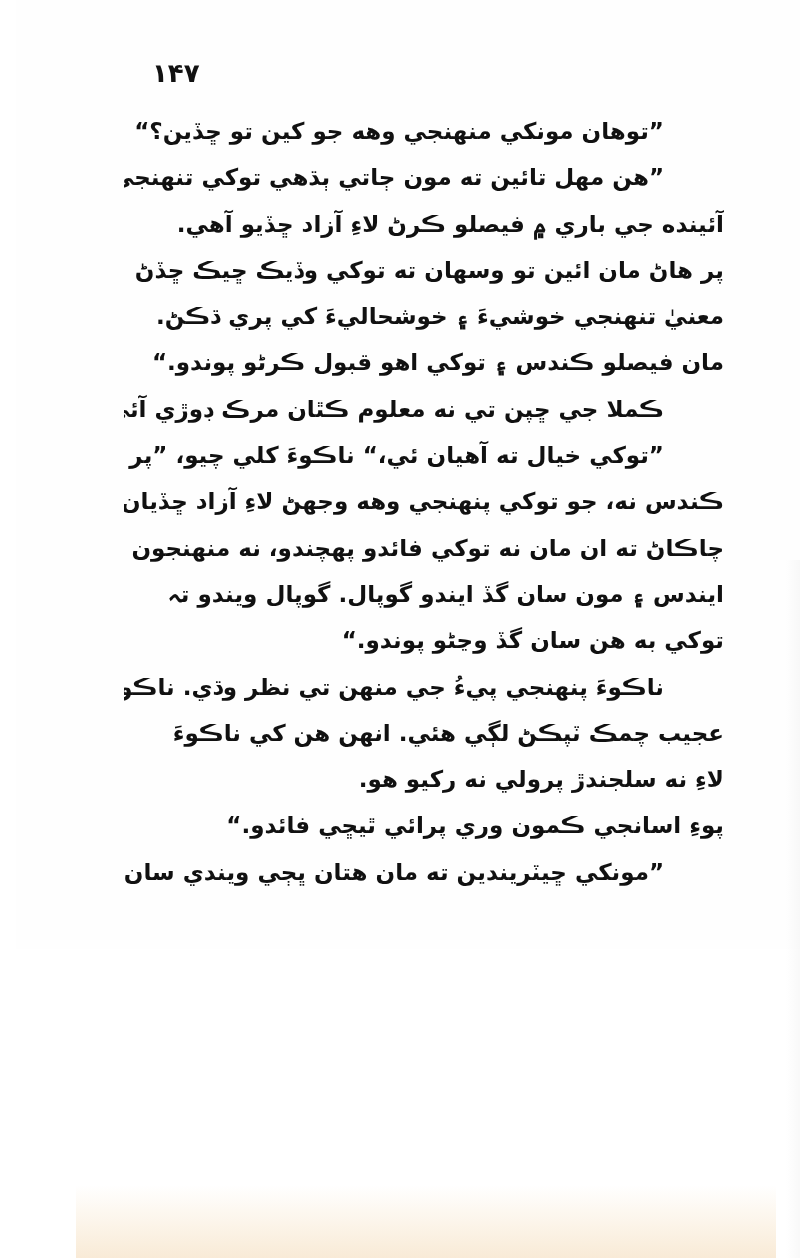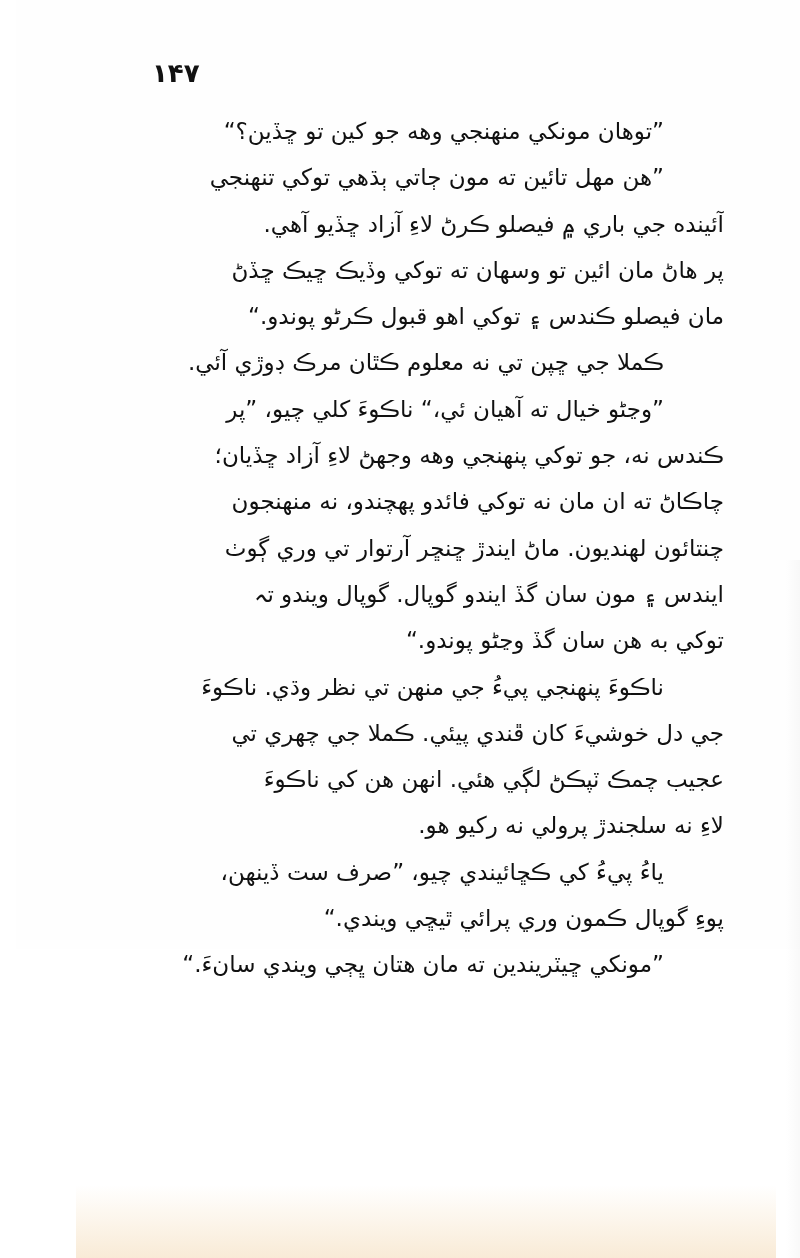"”توهان مونکي منهنجي وهه جو" .text-block { font-weight: normal -> bold }
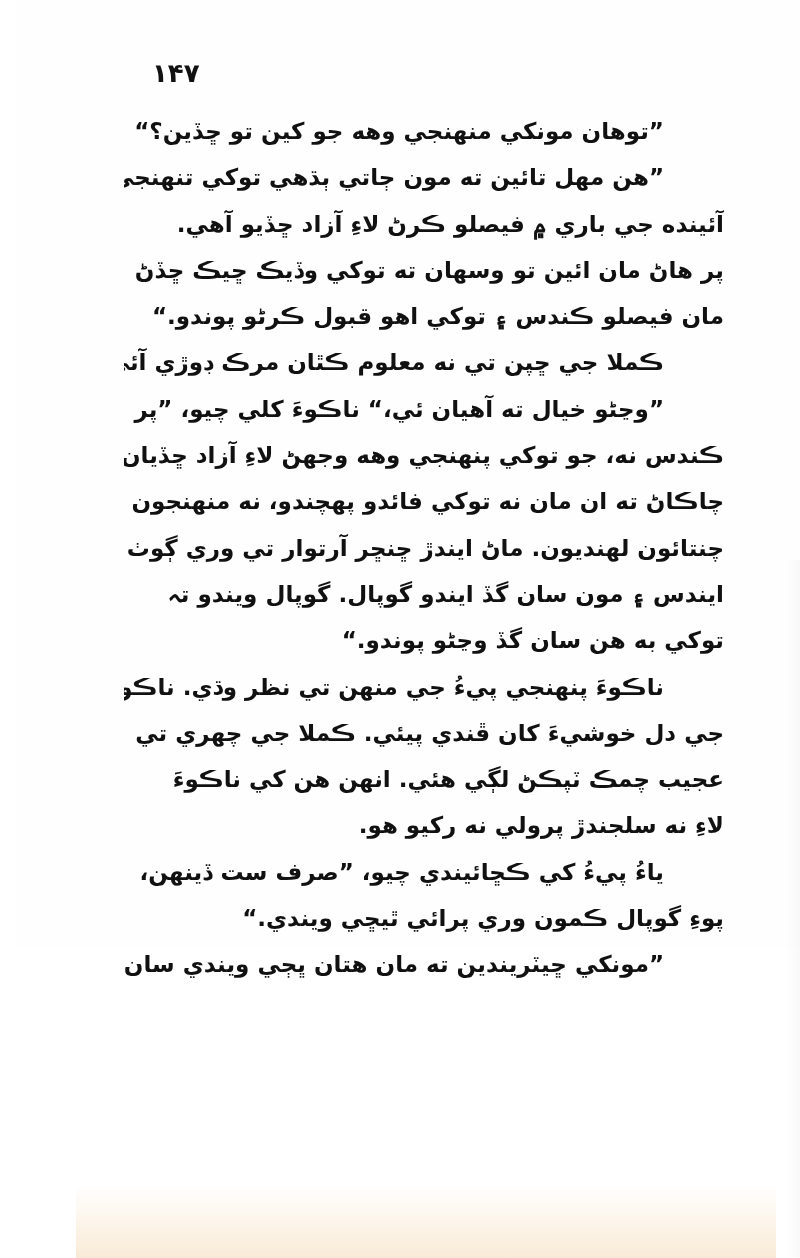"معنيٰ تنهنجي خوشيءَ ۽ خوشحاليءَ" div.line { html: none -> <div>معنيٰ تنهنجي خوشيءَ ۽ خوشحاليءَ کي پري ڌڪڻ.</div> }
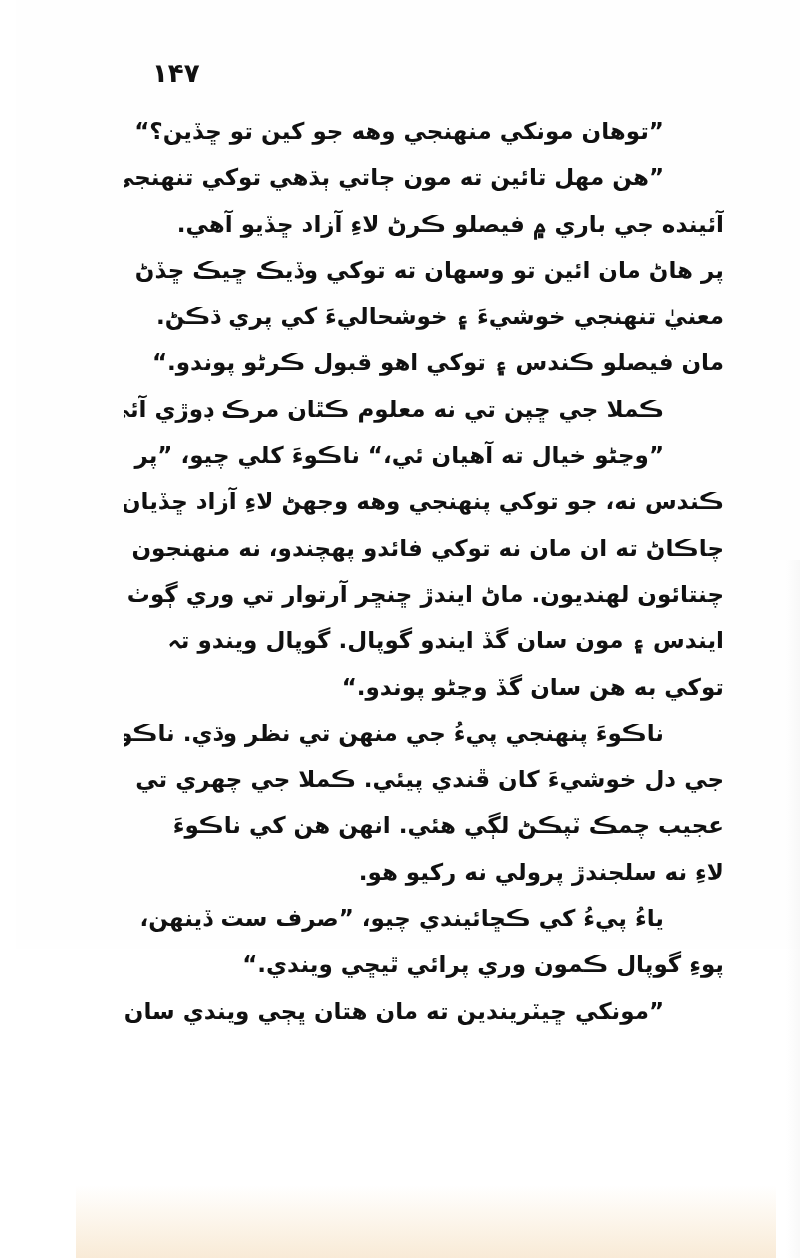"”وڃڻو خيال ته آهيان ئي،“" div.line { text: وڃڻو -> توکي }
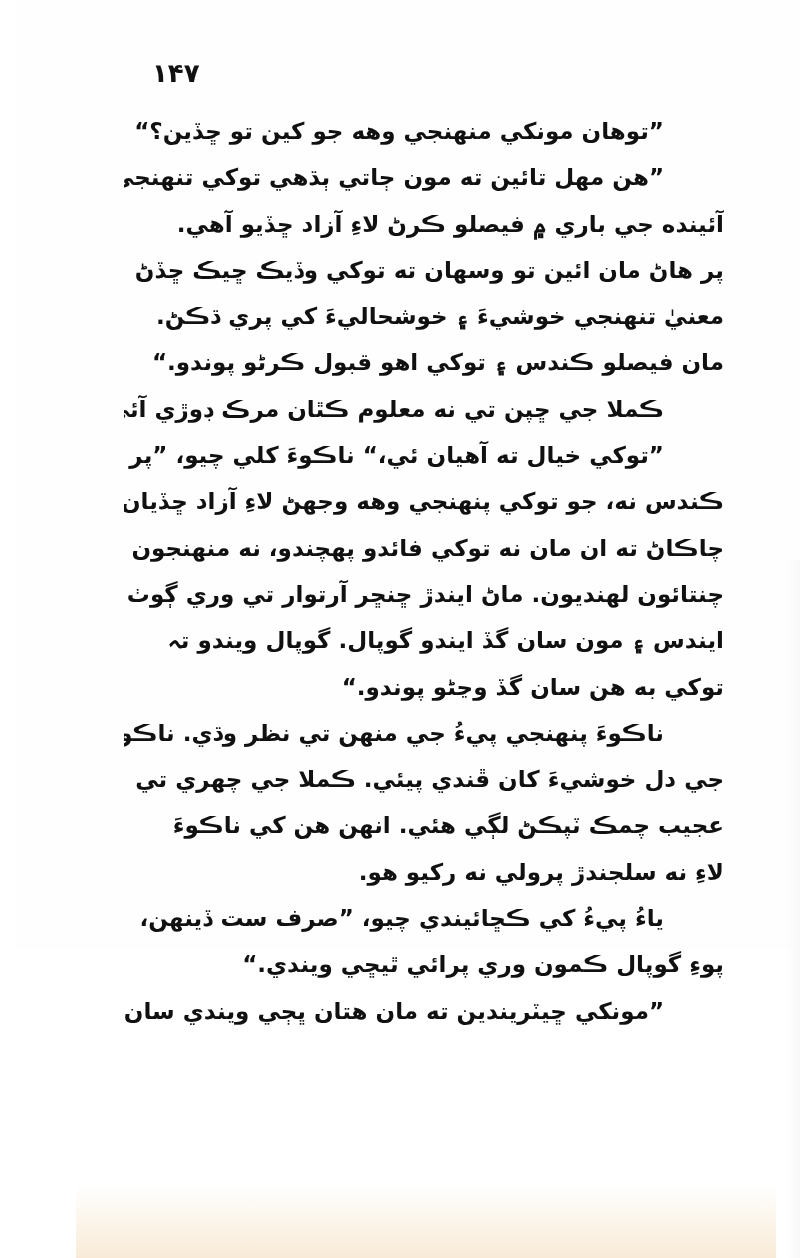"چنتائون لهنديون. ماڻ ايندڙ ڇنڇر" div.line { html: <div>چنتائون لهنديون. ماڻ ايندڙ ڇنڇر آرتوار تي وري ڳوٺ</div> -> none }
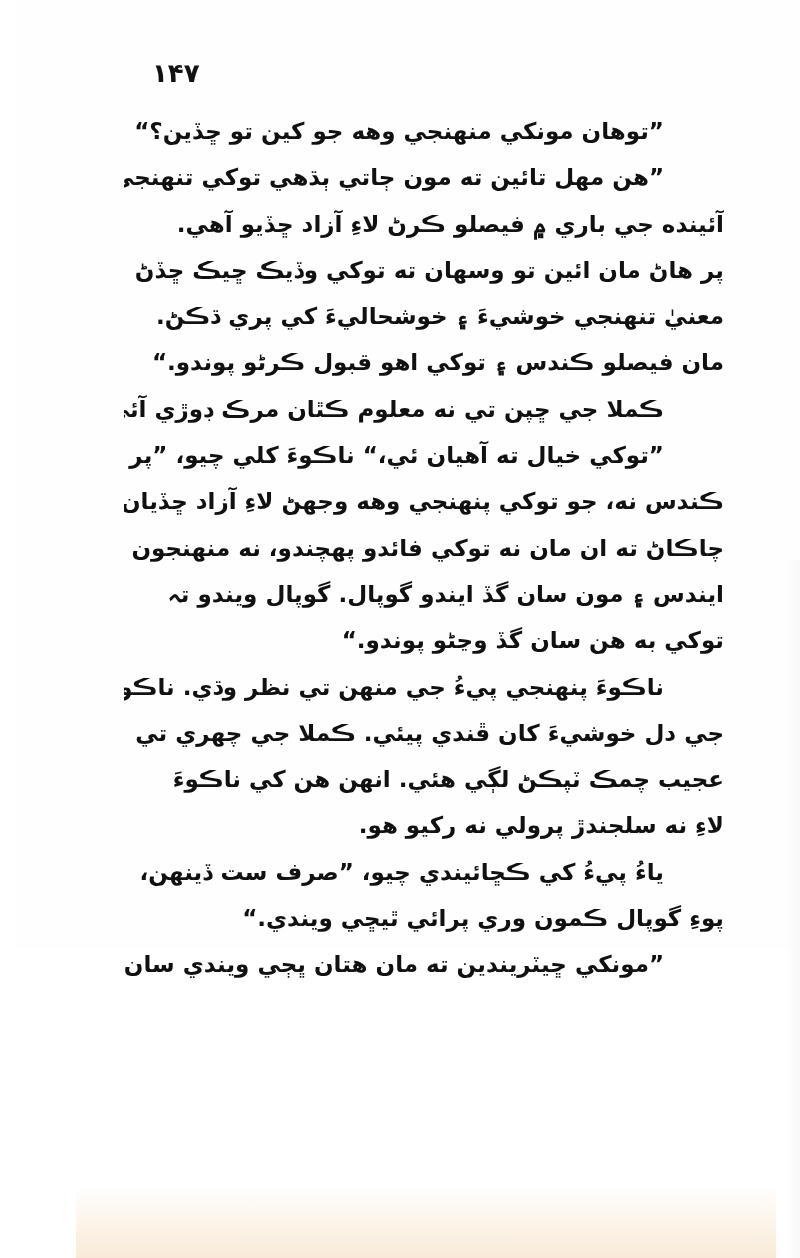"جي دل خوشيءَ کان ڦندي" div.line { html: <div>جي دل خوشيءَ کان ڦندي پيئي. ڪملا جي چهري تي</div> -> none }
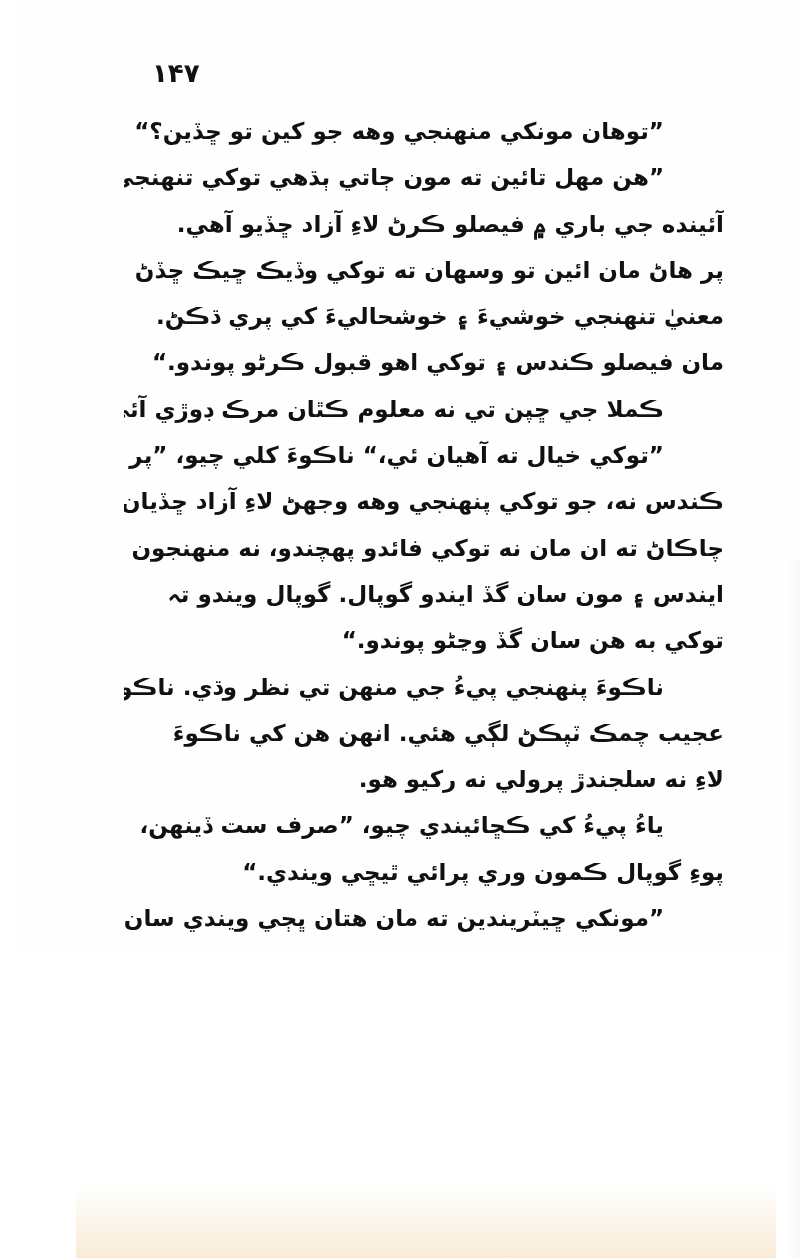"ياءُ پيءُ کي ڪڇائيندي چيو،" div.line { html: <div>ياءُ پيءُ کي ڪڇائيندي چيو، ”صرف ست ڏينهن،</div> -> none }
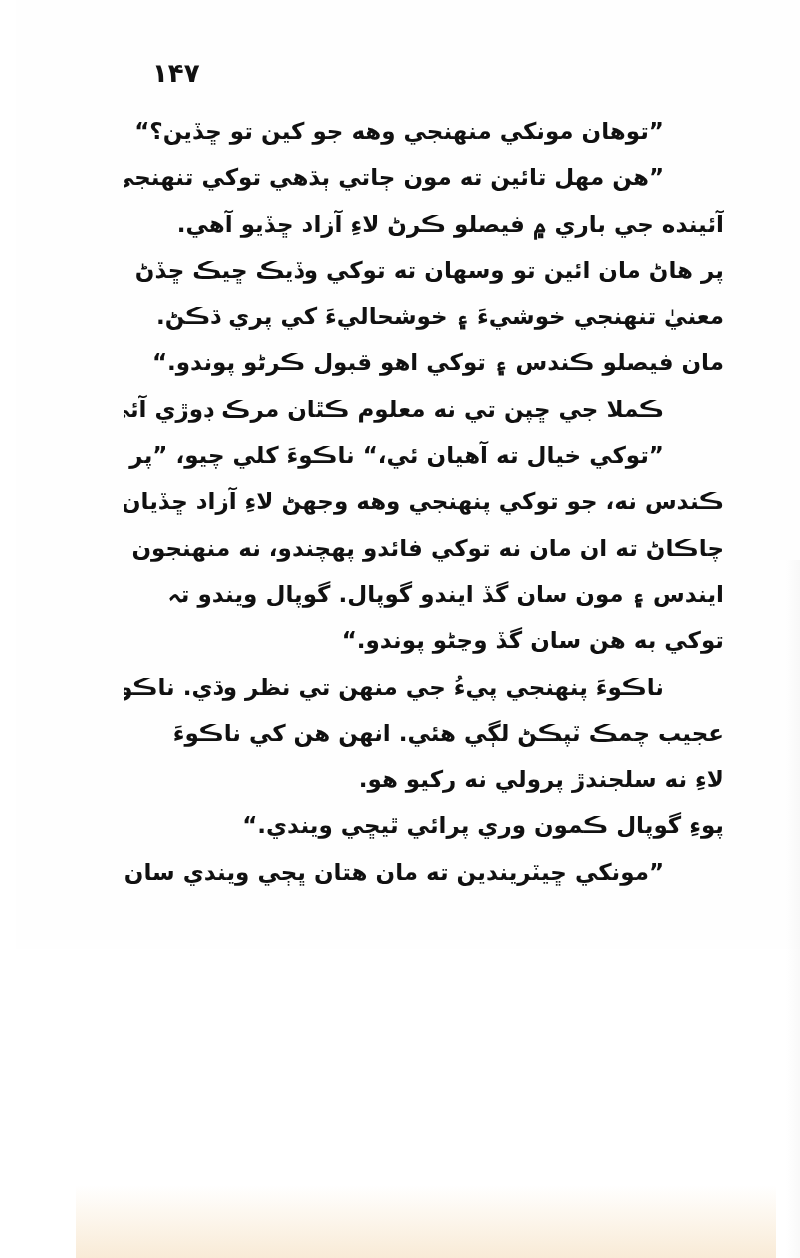"پوءِ گوپال ڪمون وري پرائي" div.line { text: گوپال ڪمون وري پرائي ٿيڇي ويندي -> اسانجي ڪمون وري پرائي ٿيڇي فائدو }
